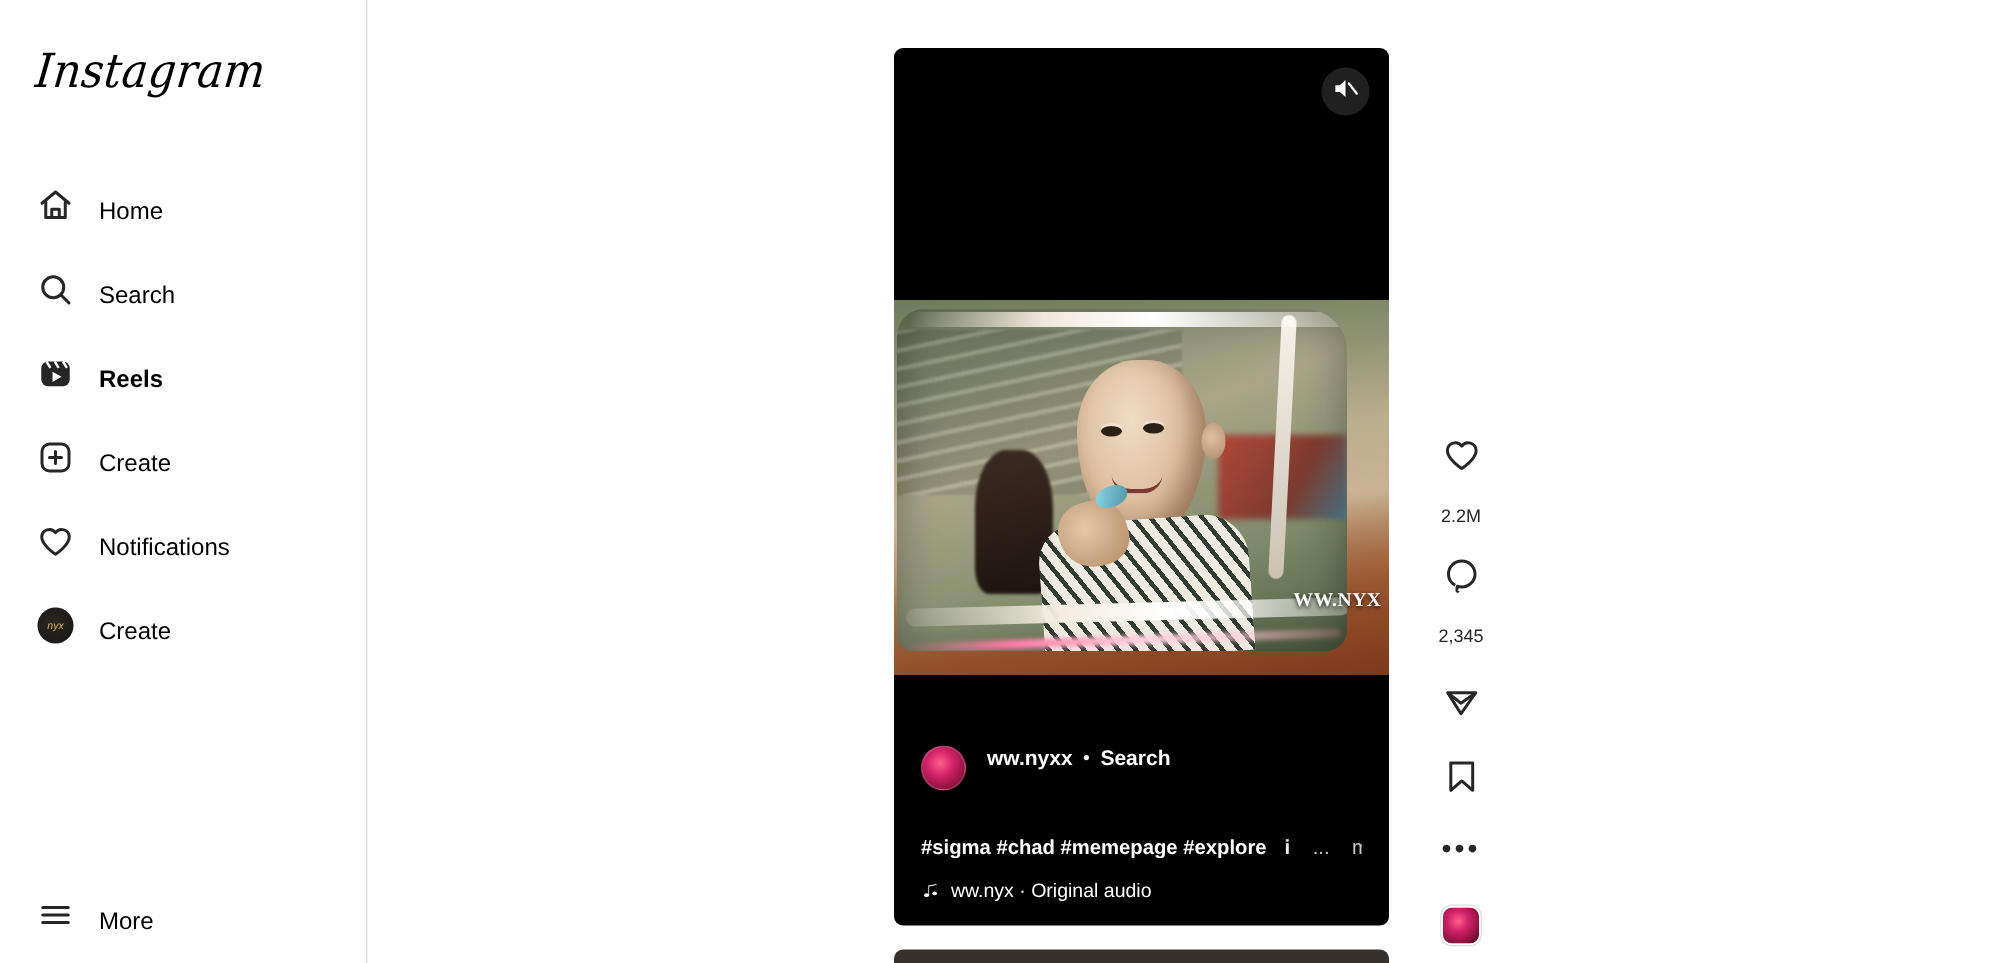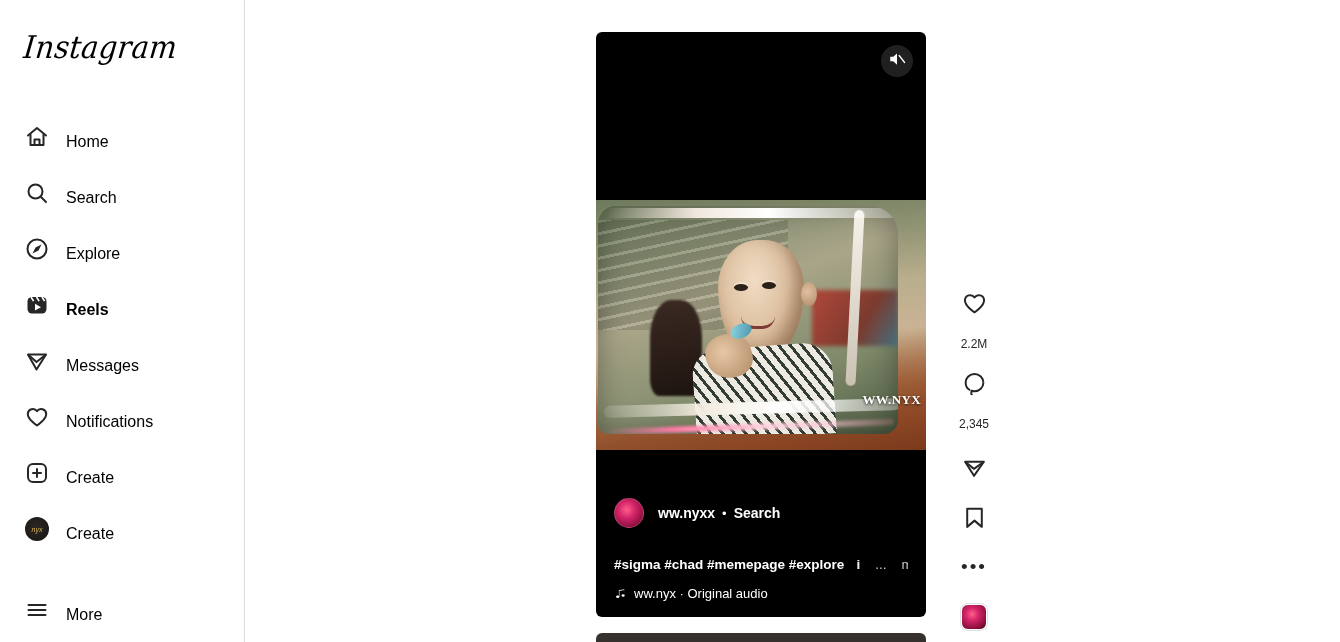"Explore" div.nav-item { html: <div> <span> <svg> <circle></circle> <polygon></polygon> </svg> </span> <span>Explore</span> </div> -> none }
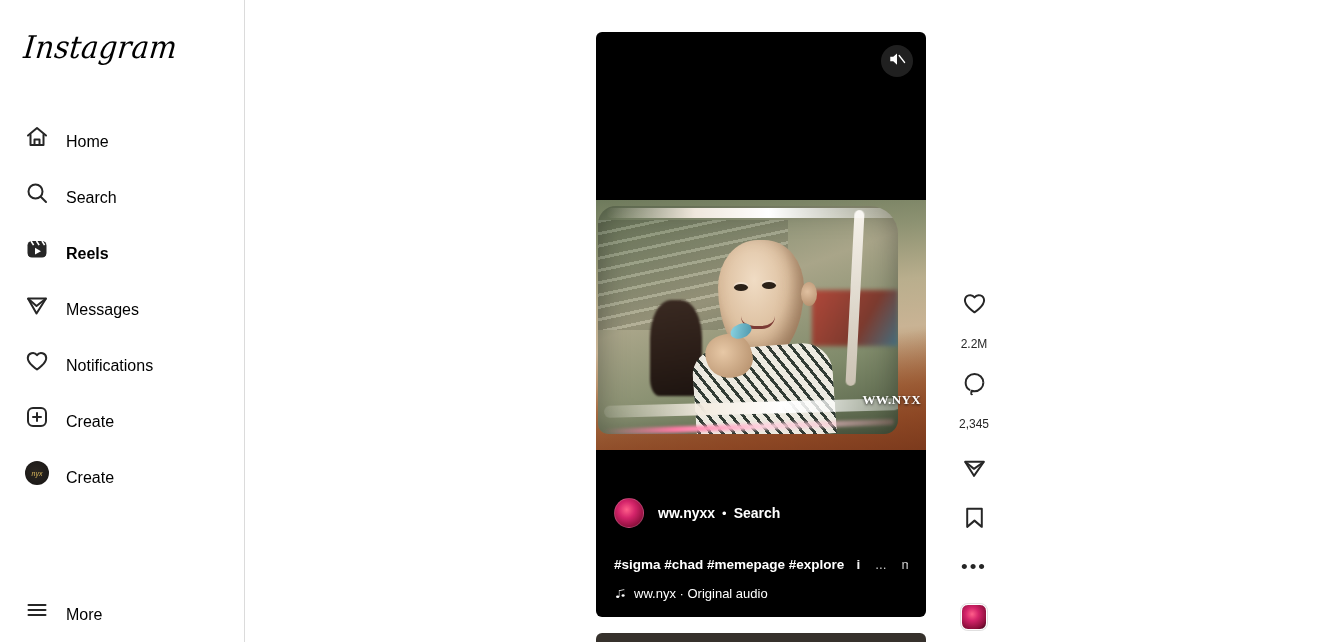"Messages" div.nav-item { html: <div> <span> <svg> <polygon></polygon> <polyline></polyline> </svg> </span> <span>Messages</span> </div> -> none }
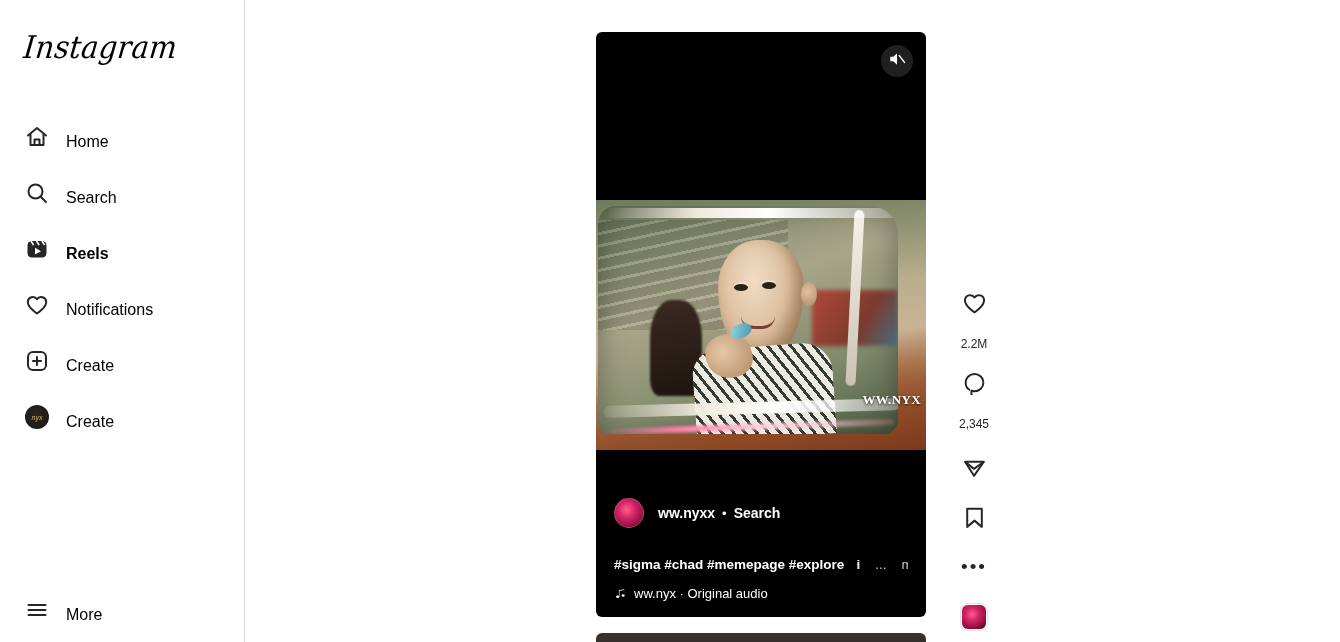"Notifications" div.nav-item { order: before "Create" -> after "Create" }
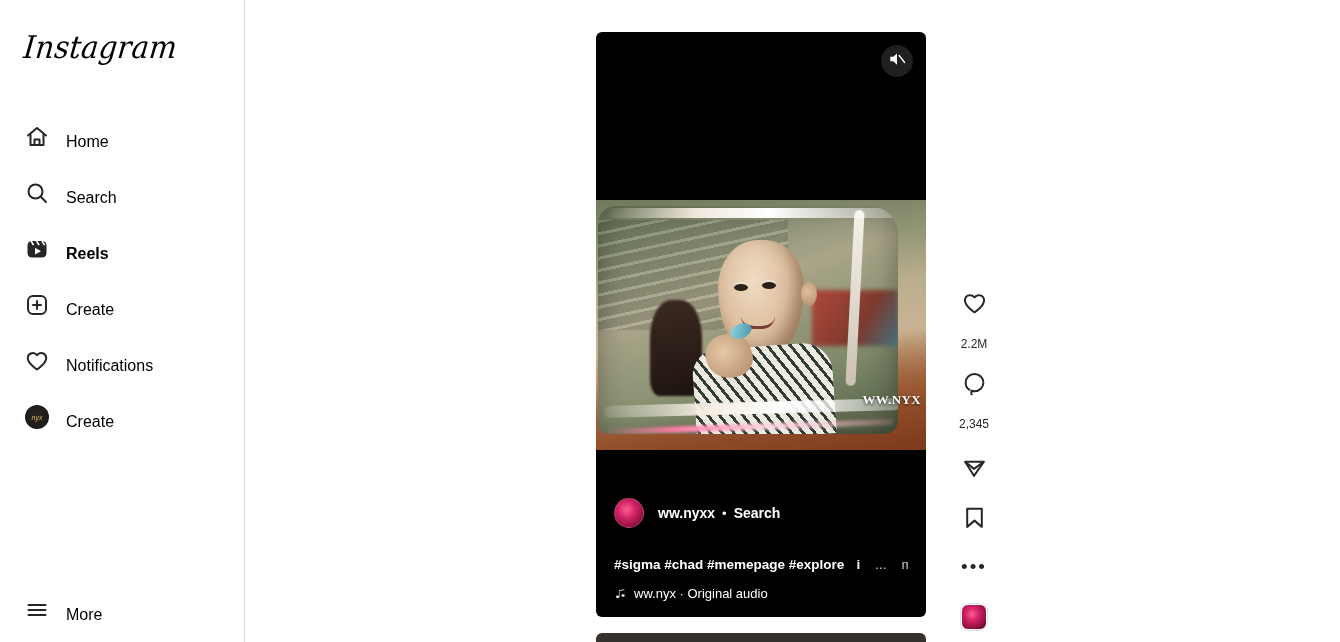"ww.nyxx" .user-row { align-items: center -> flex-start }
